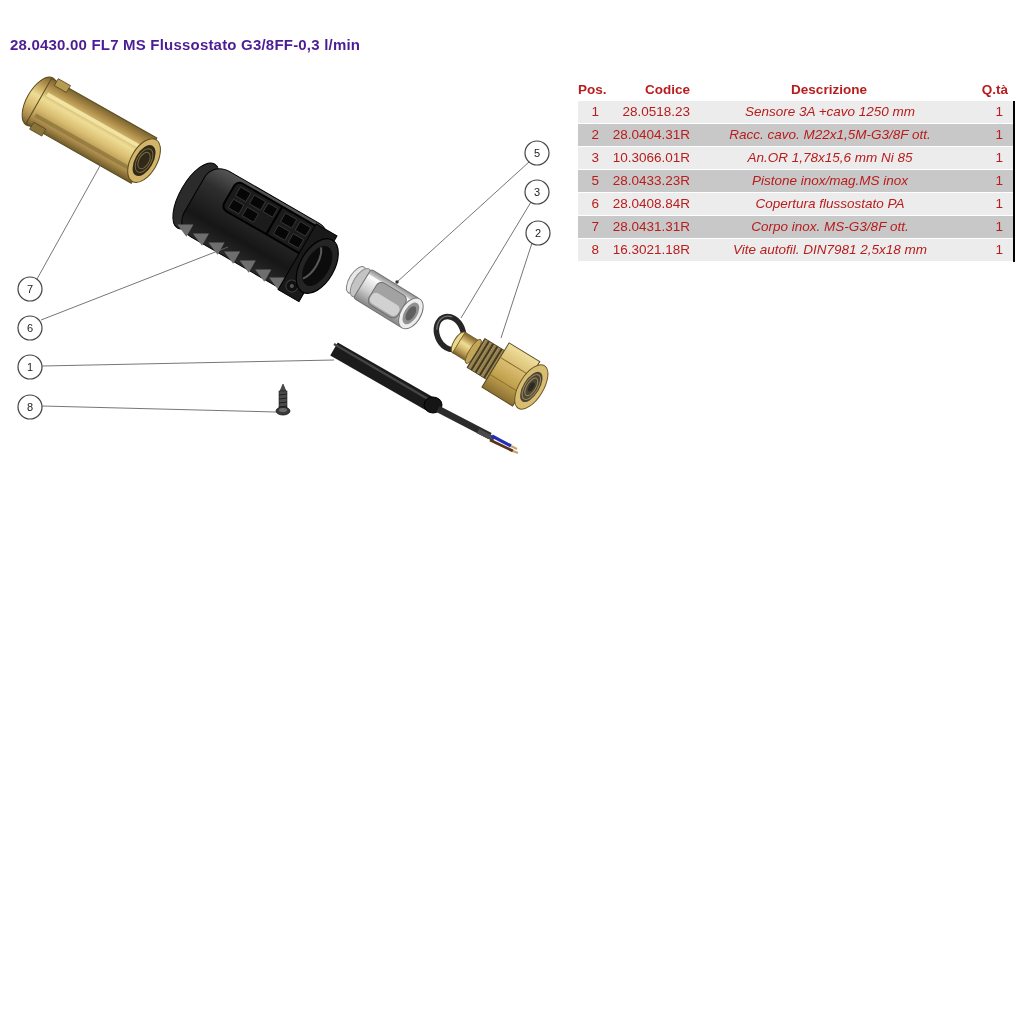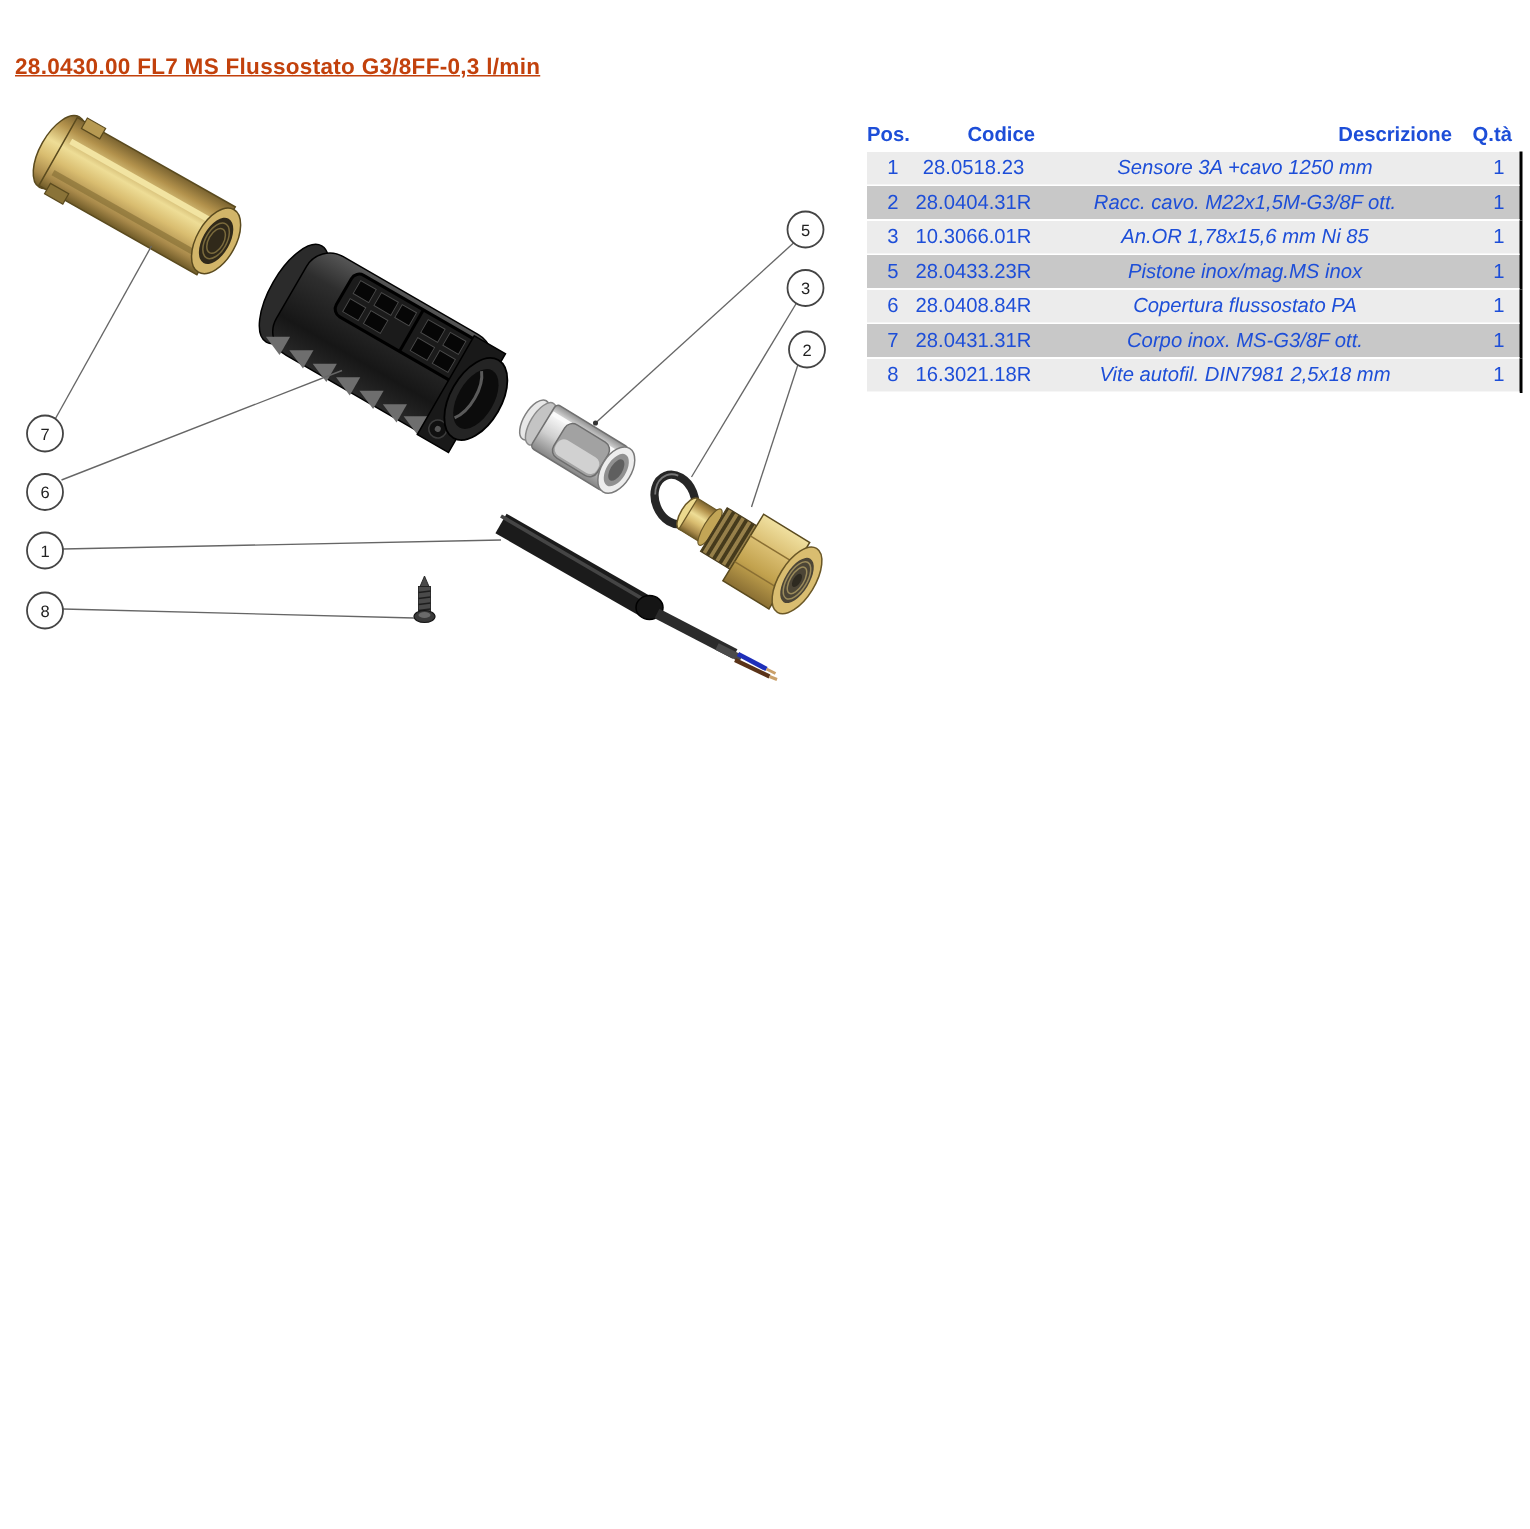"28.0430.00 FL7 MS Flussostato G3/8FF-0,3" #title { color: #c2410c -> #4c1d95; text-decoration: underline -> none }
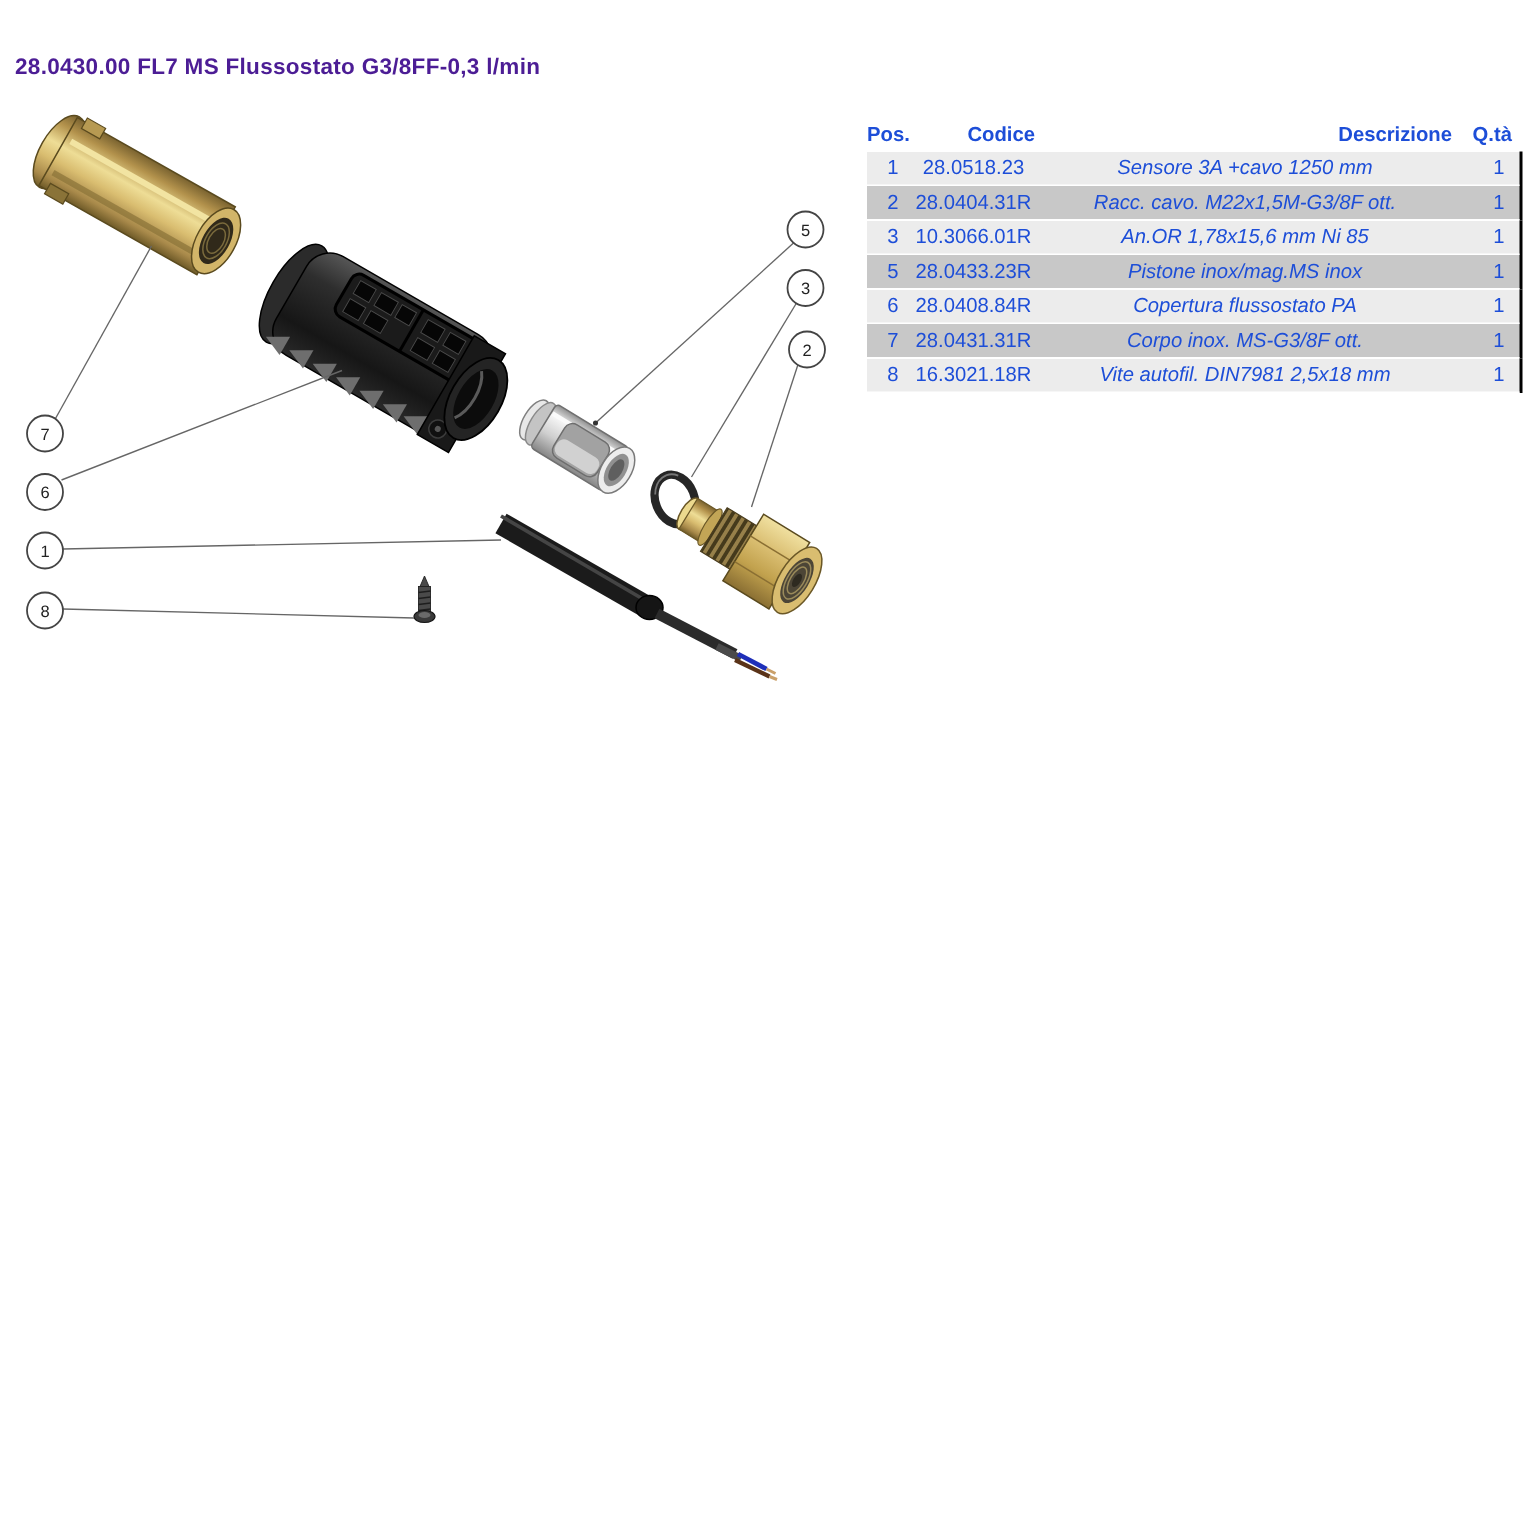"Pos." table { color: #1d4ed8 -> #b91c1c }
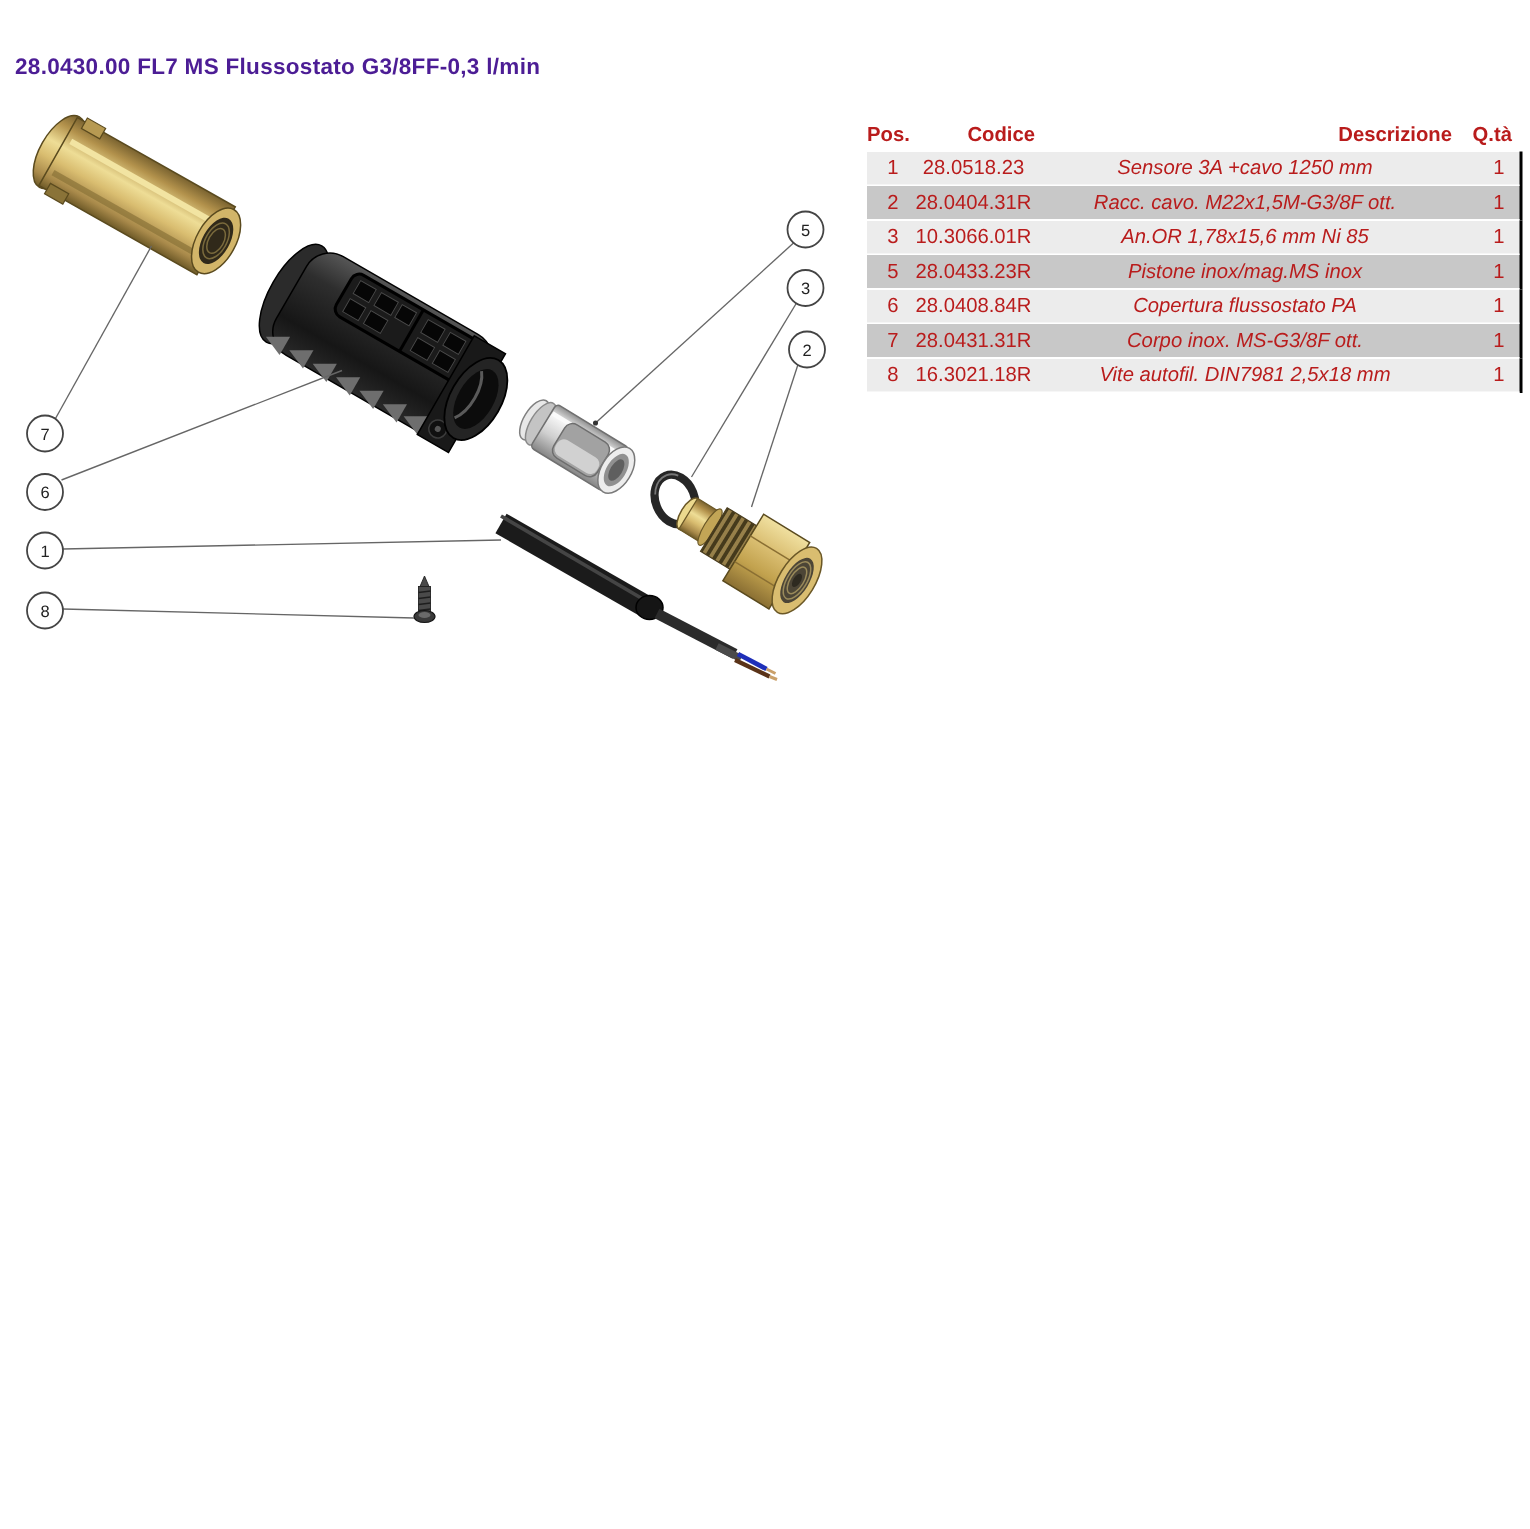"Descrizione" th.h-des { text-align: right -> center }
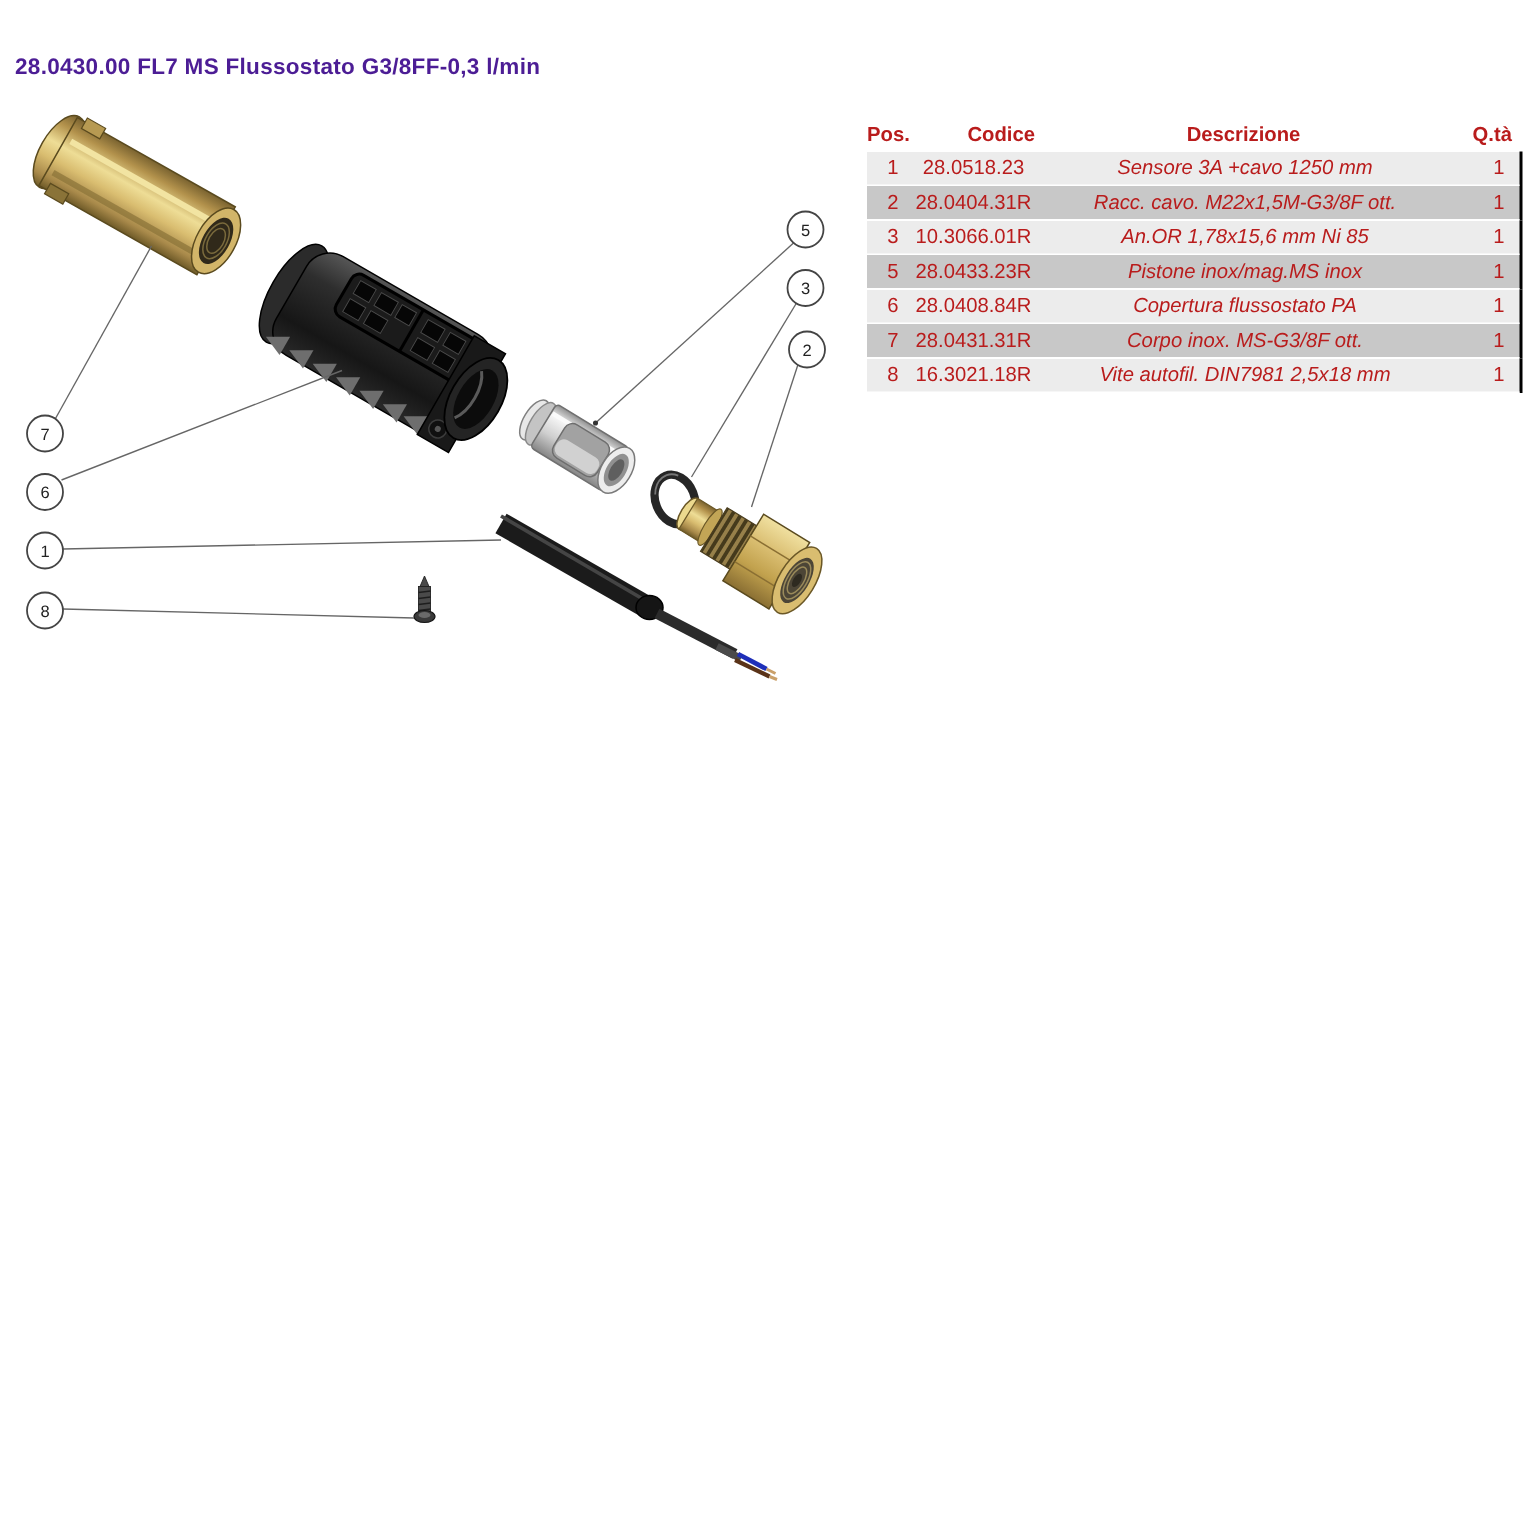"28.0518.23" td.d-cod { text-align: center -> right }
